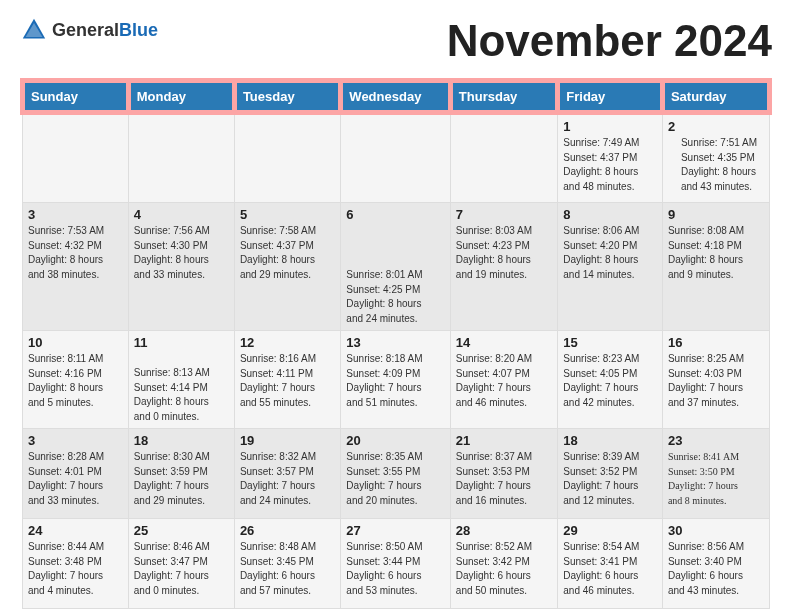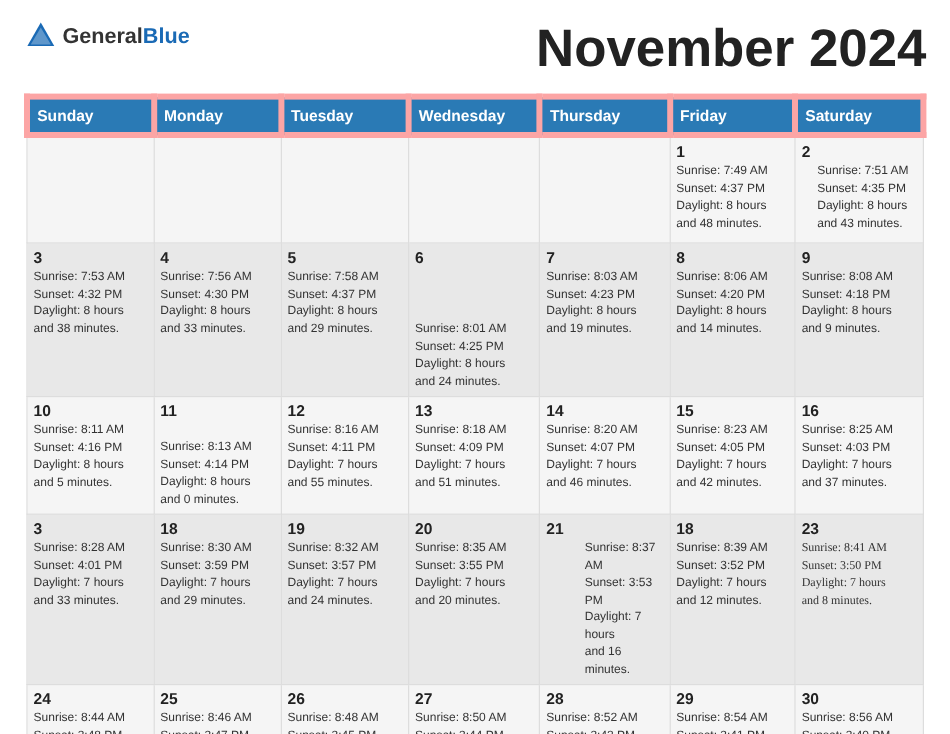"Sunrise: 8:37 AM" div.day-info { margin-left: 32px -> none }
